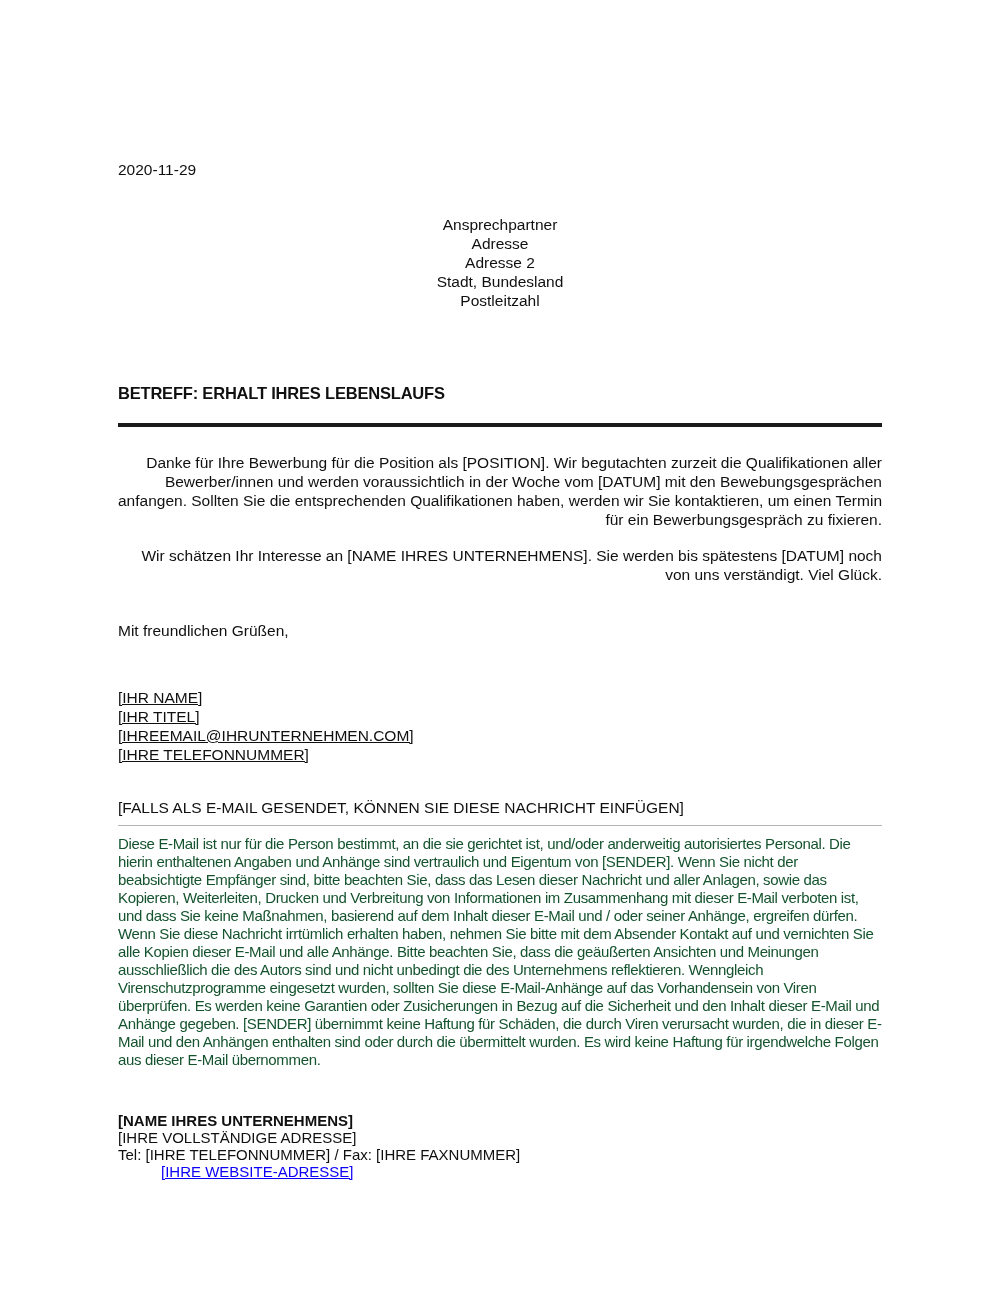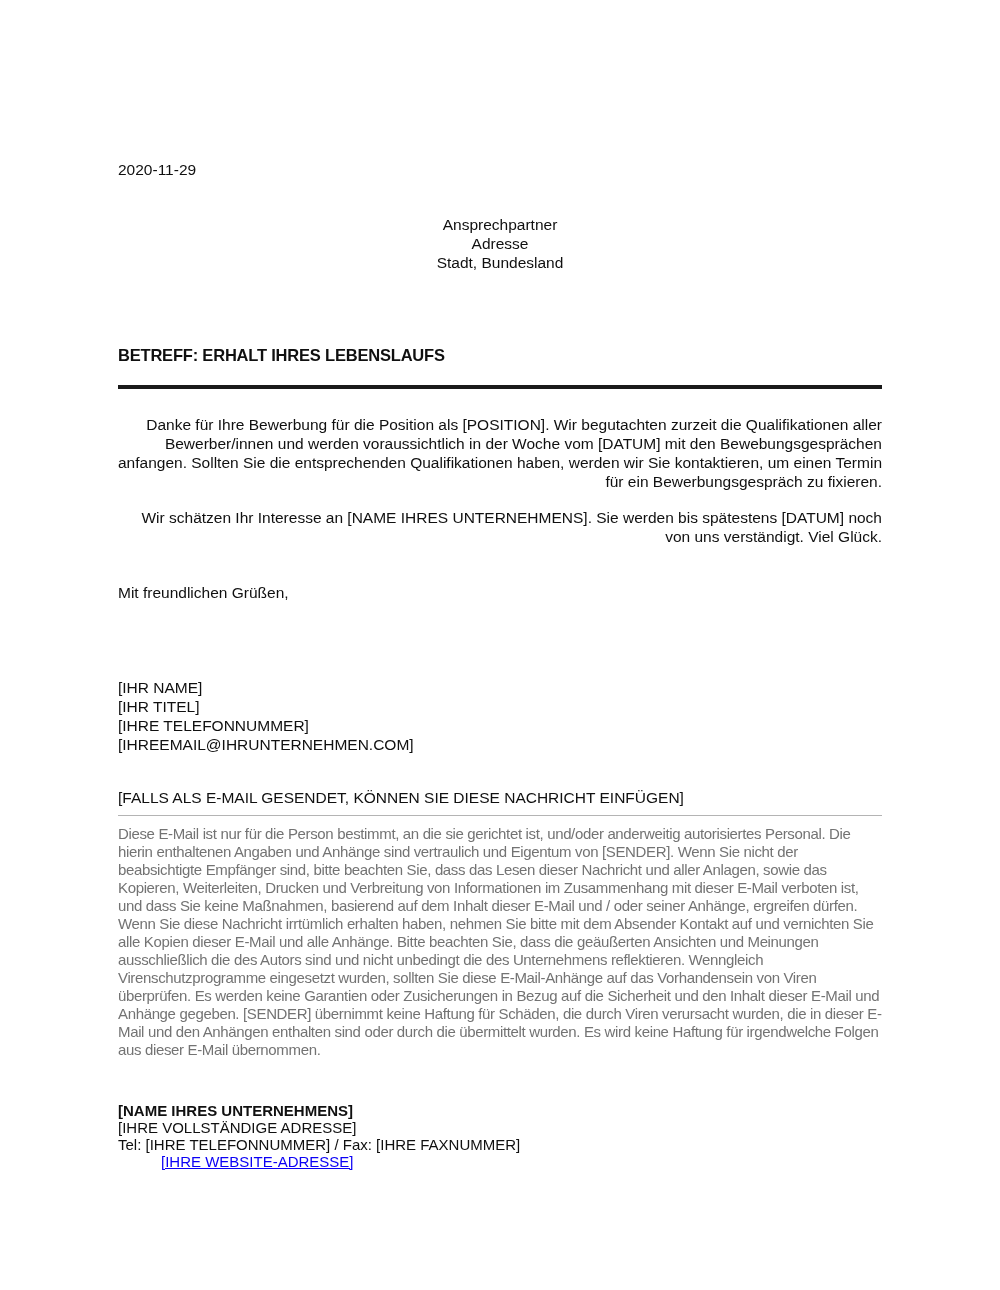"Adresse 2" div { html: none -> <div>Adresse 2</div> }
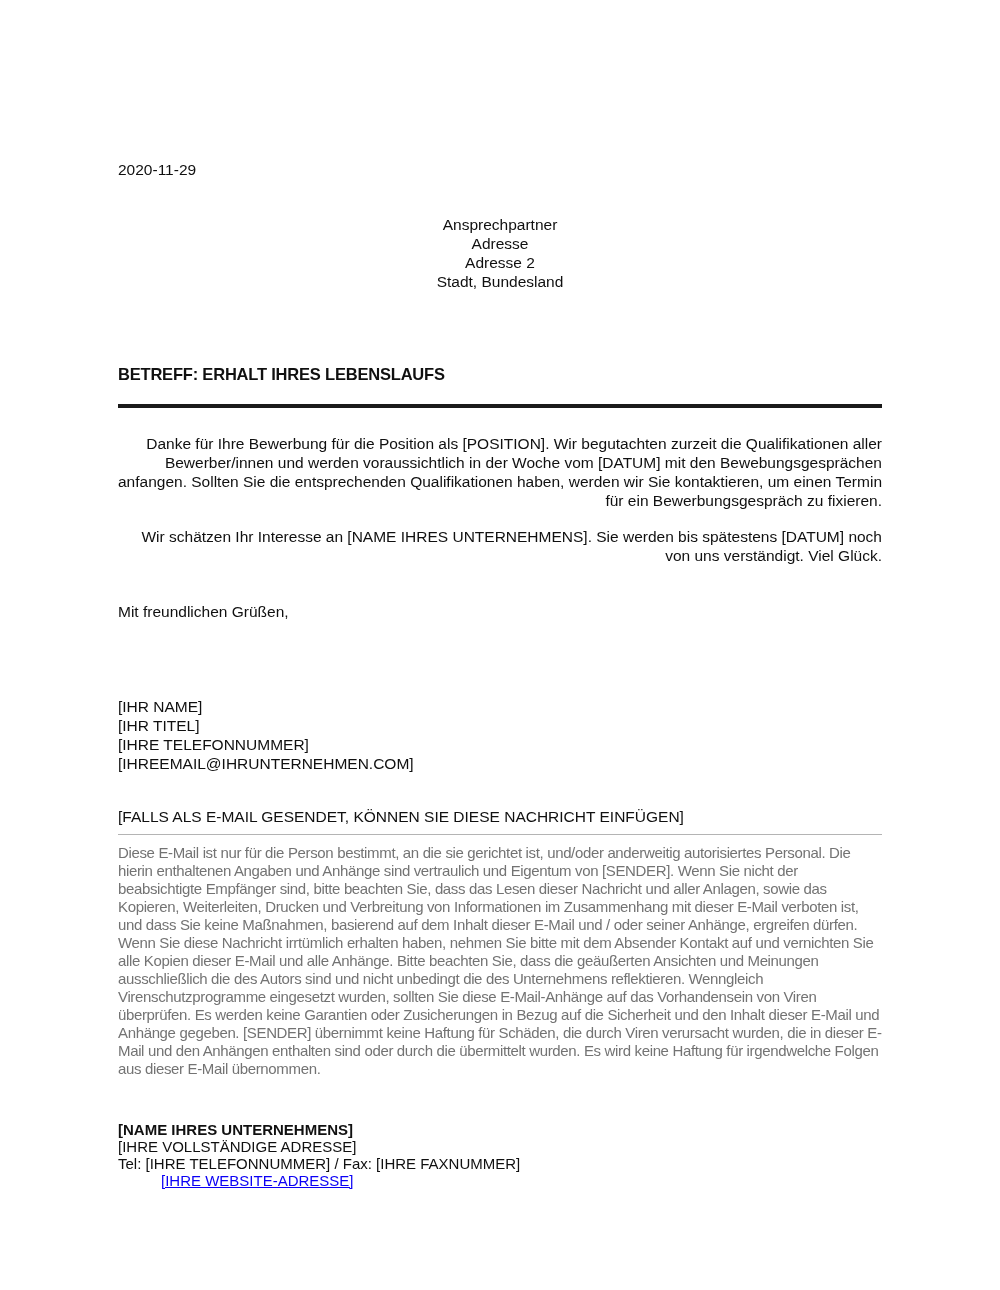"Postleitzahl" div { html: none -> <div>Postleitzahl</div> }
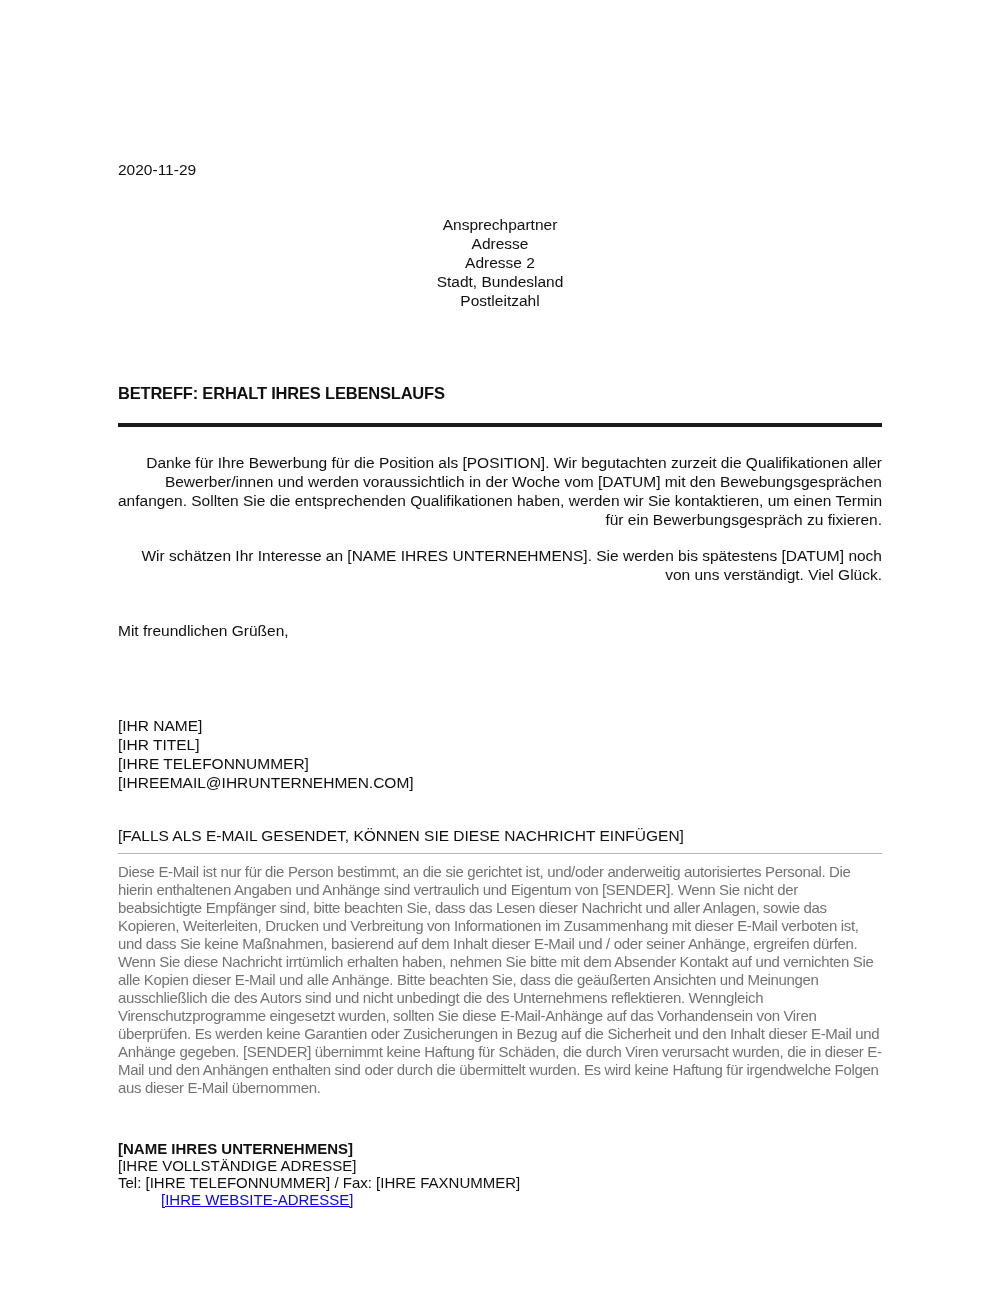"[IHR NAME]" .signature-block { margin-top: 76px -> 48px; text-decoration: none -> underline }
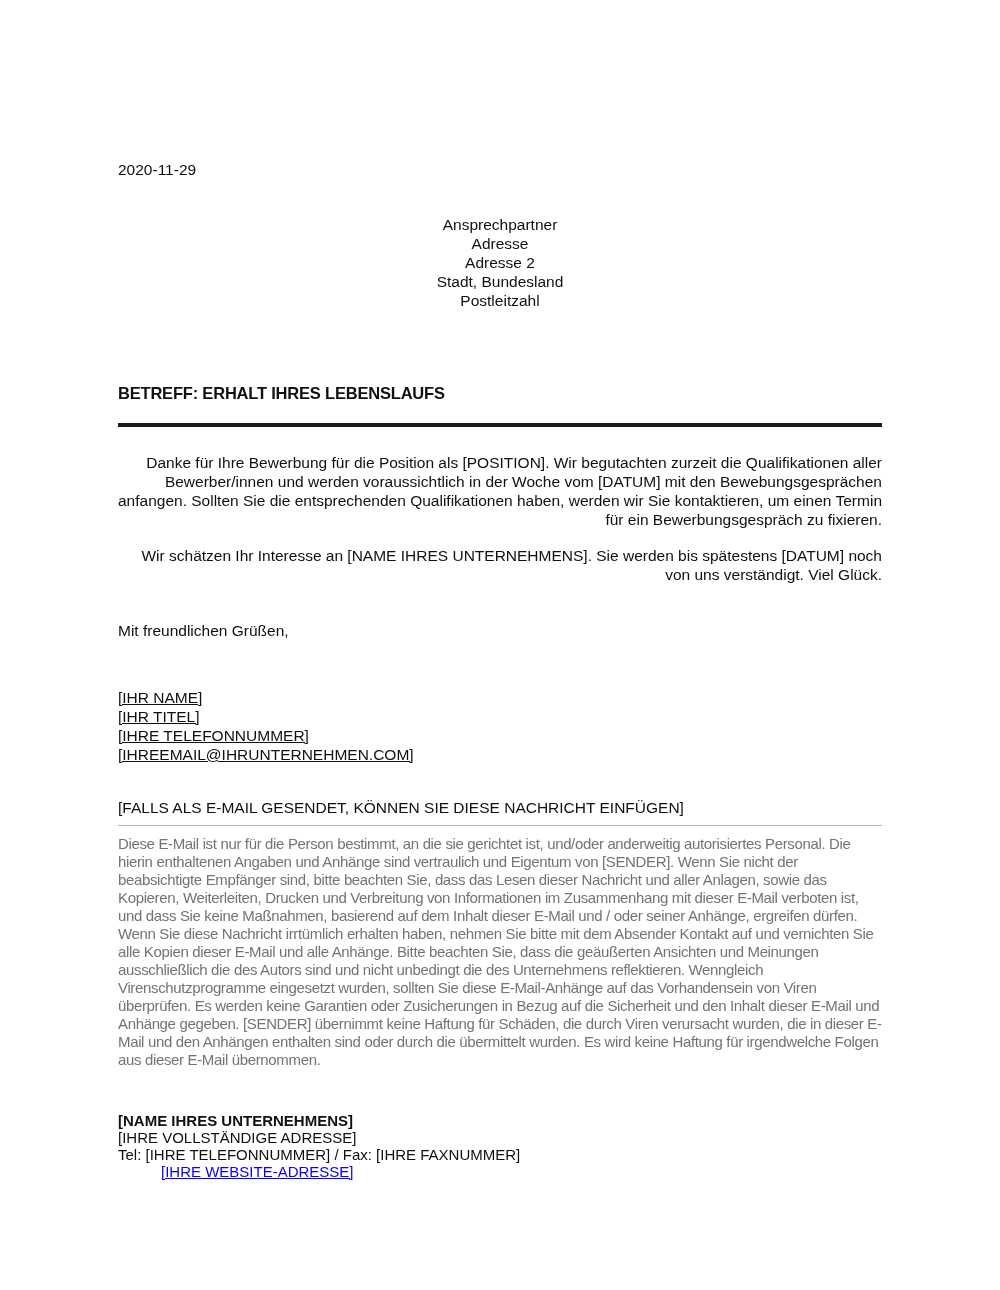"[IHRE TELEFONNUMMER]" div { order: before "[IHREEMAIL@IHRUNTERNEHMEN.COM]" -> after "[IHREEMAIL@IHRUNTERNEHMEN.COM]" }
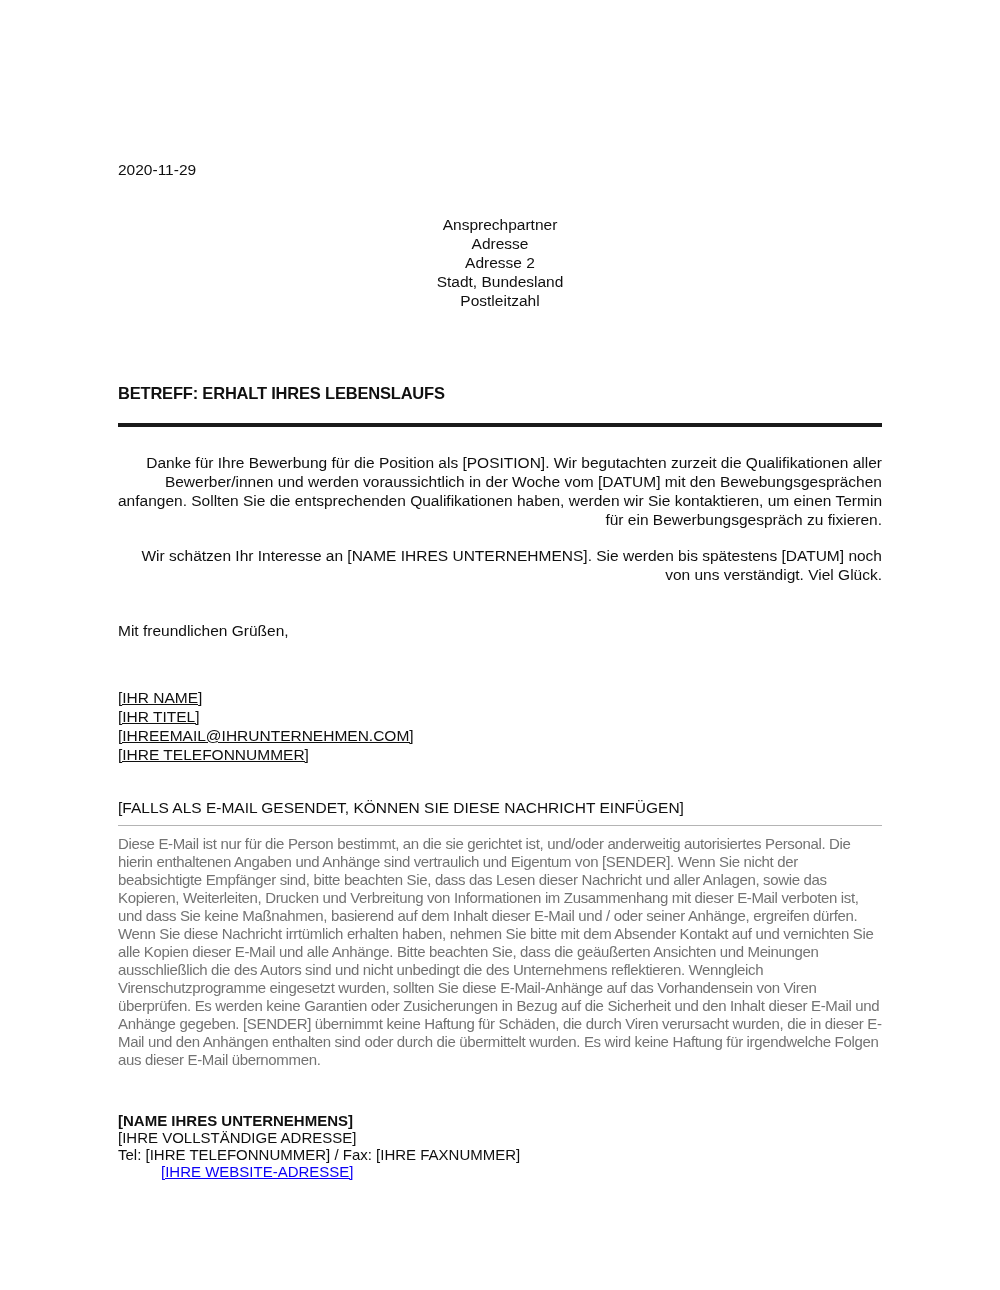"Diese E-Mail ist nur für" .disclaimer-text { color: #737373 -> #14532d }
